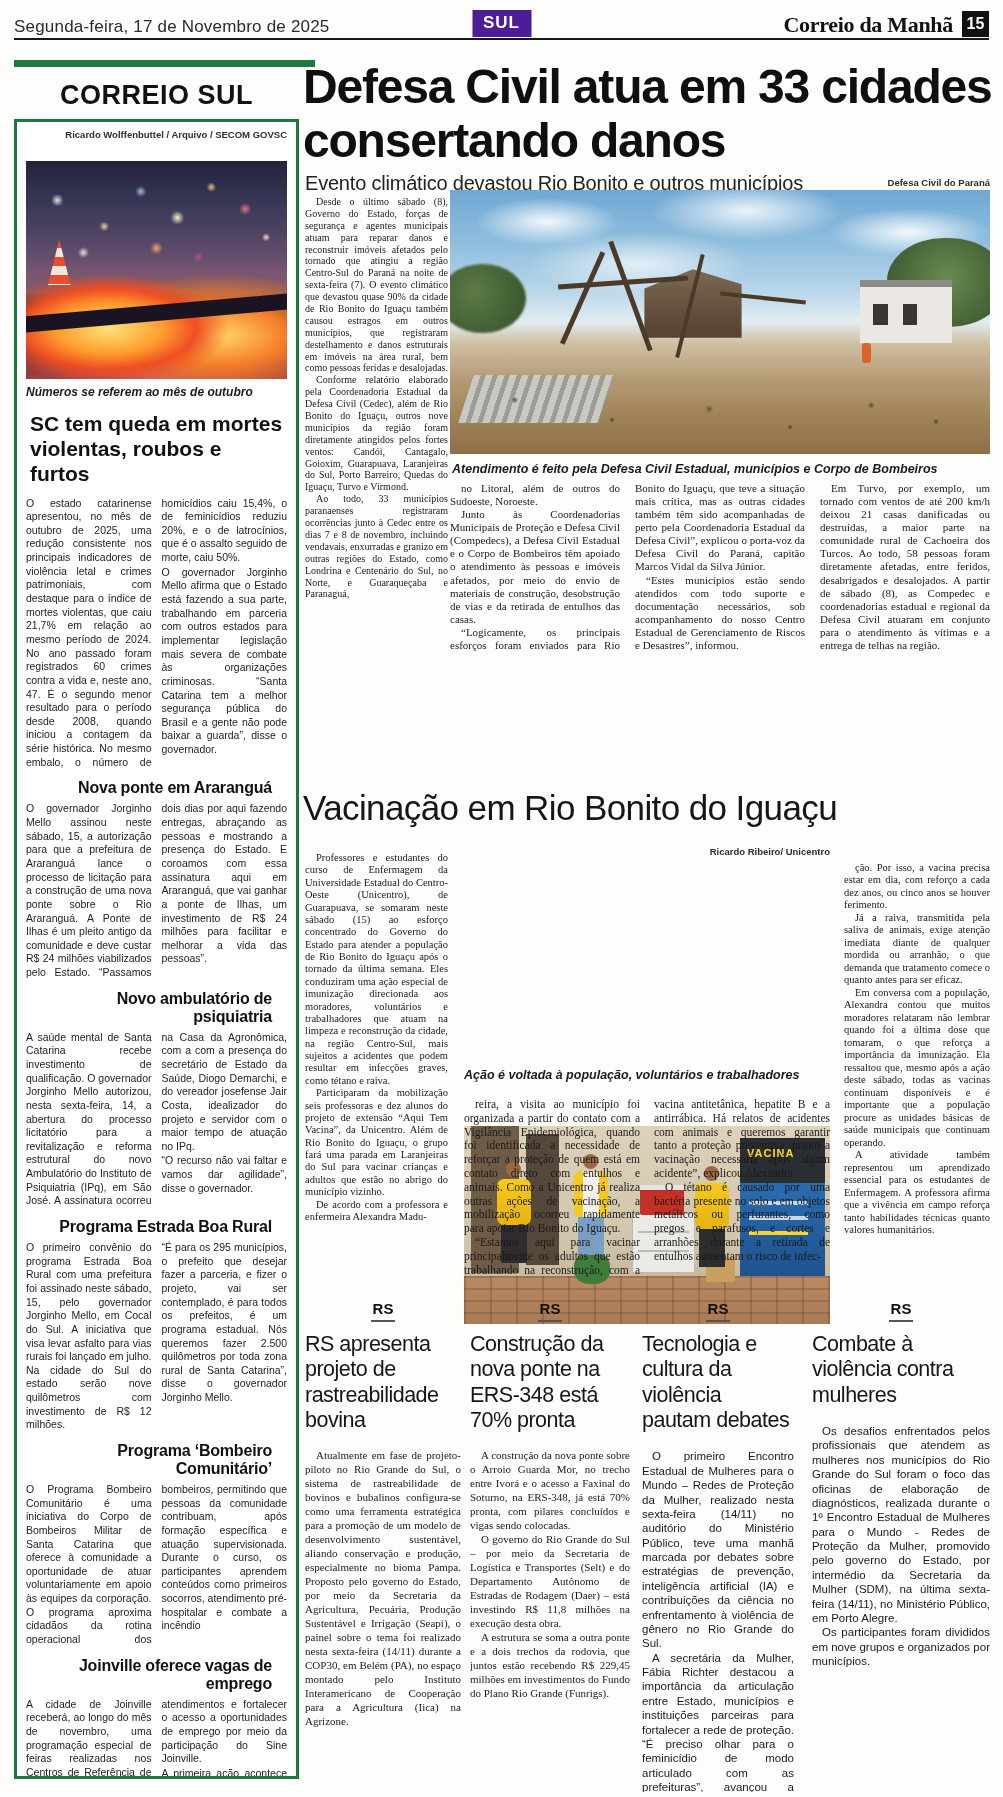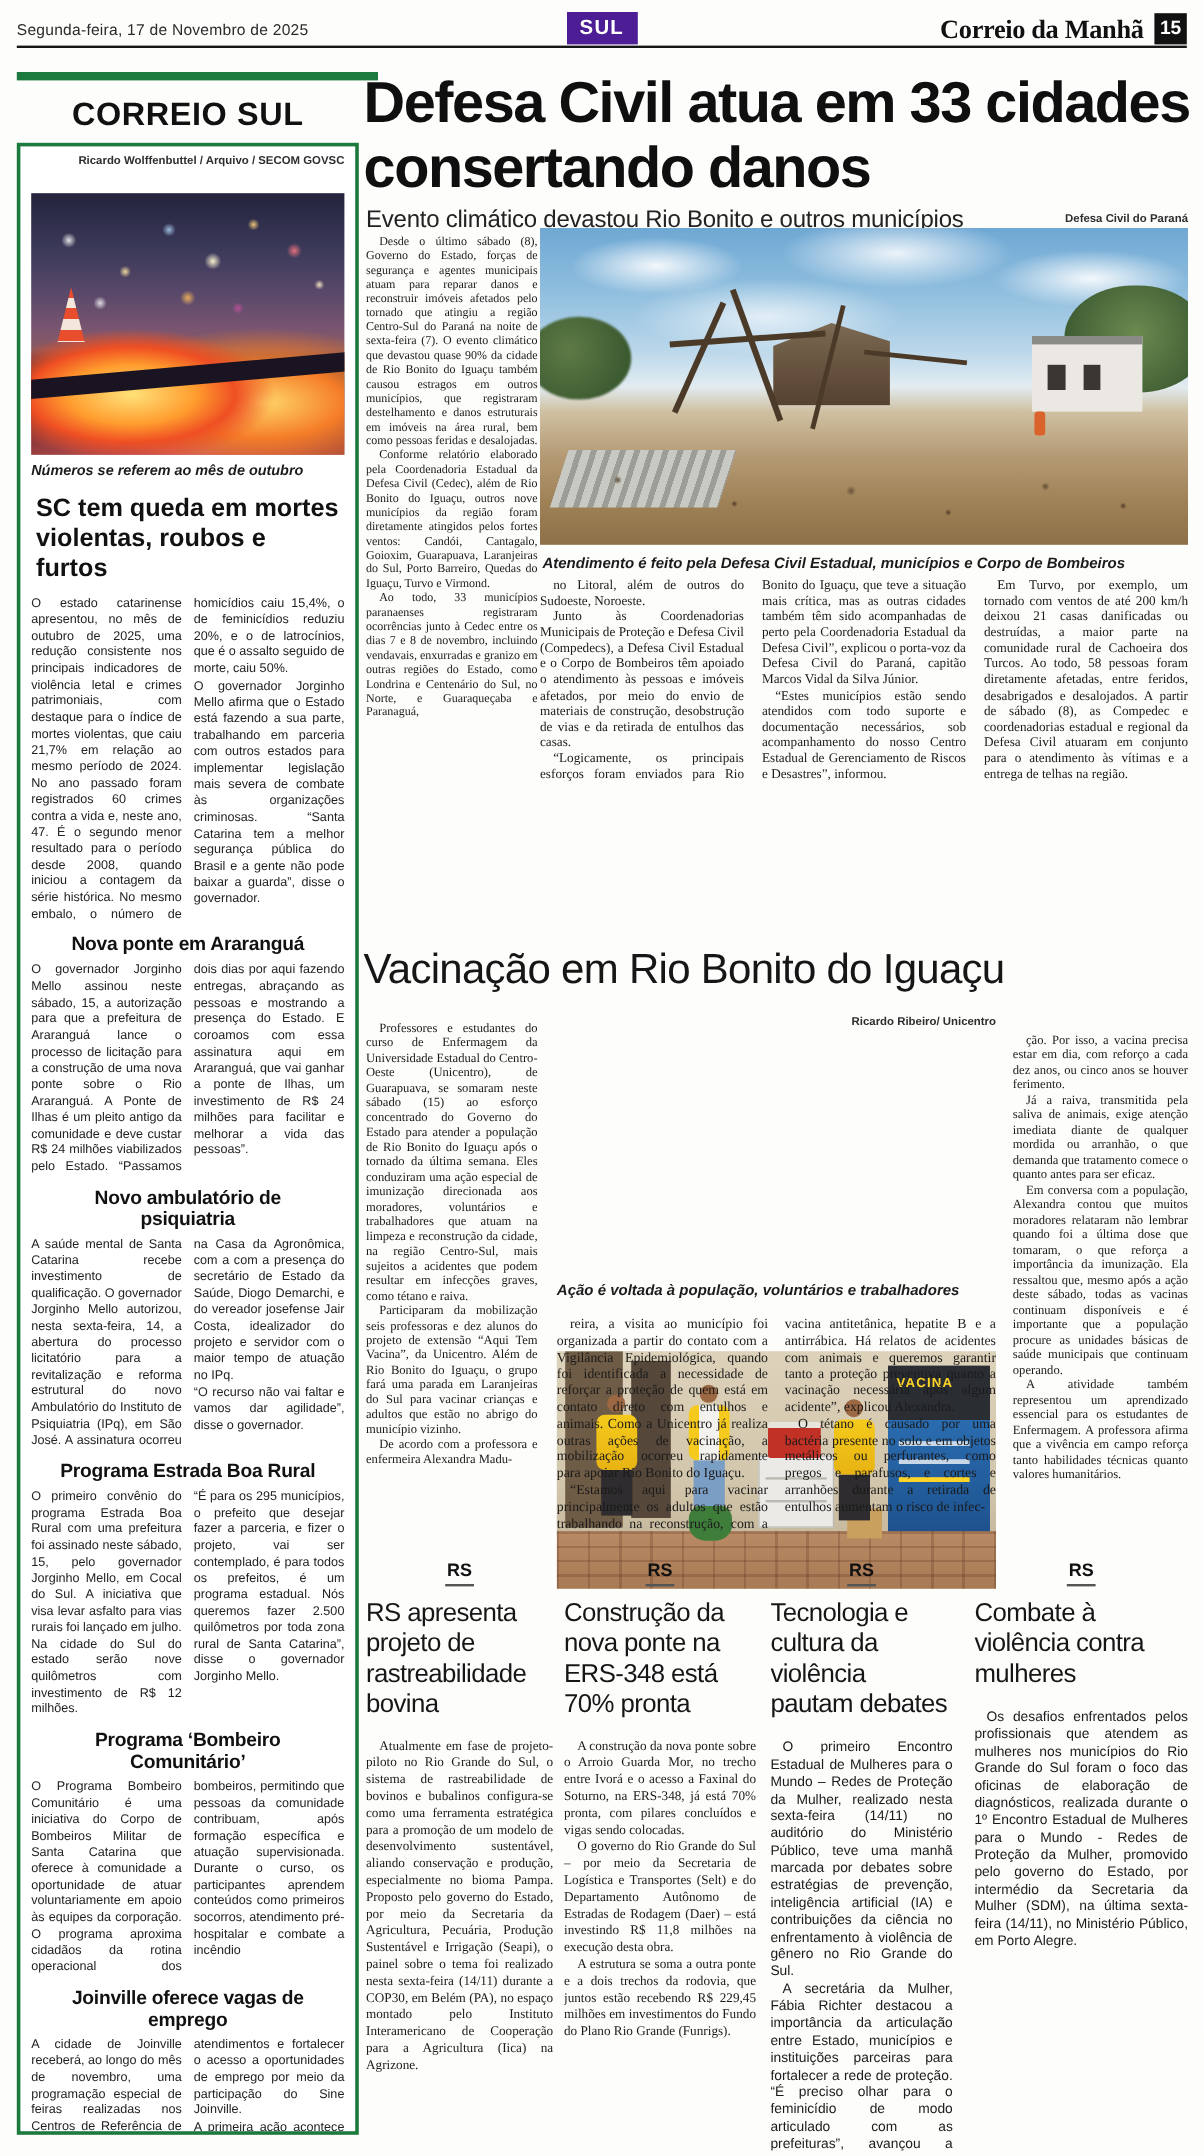"Segunda-feira, 17 de Novembro de" .hdr-date { font-size: 13px -> 17px }
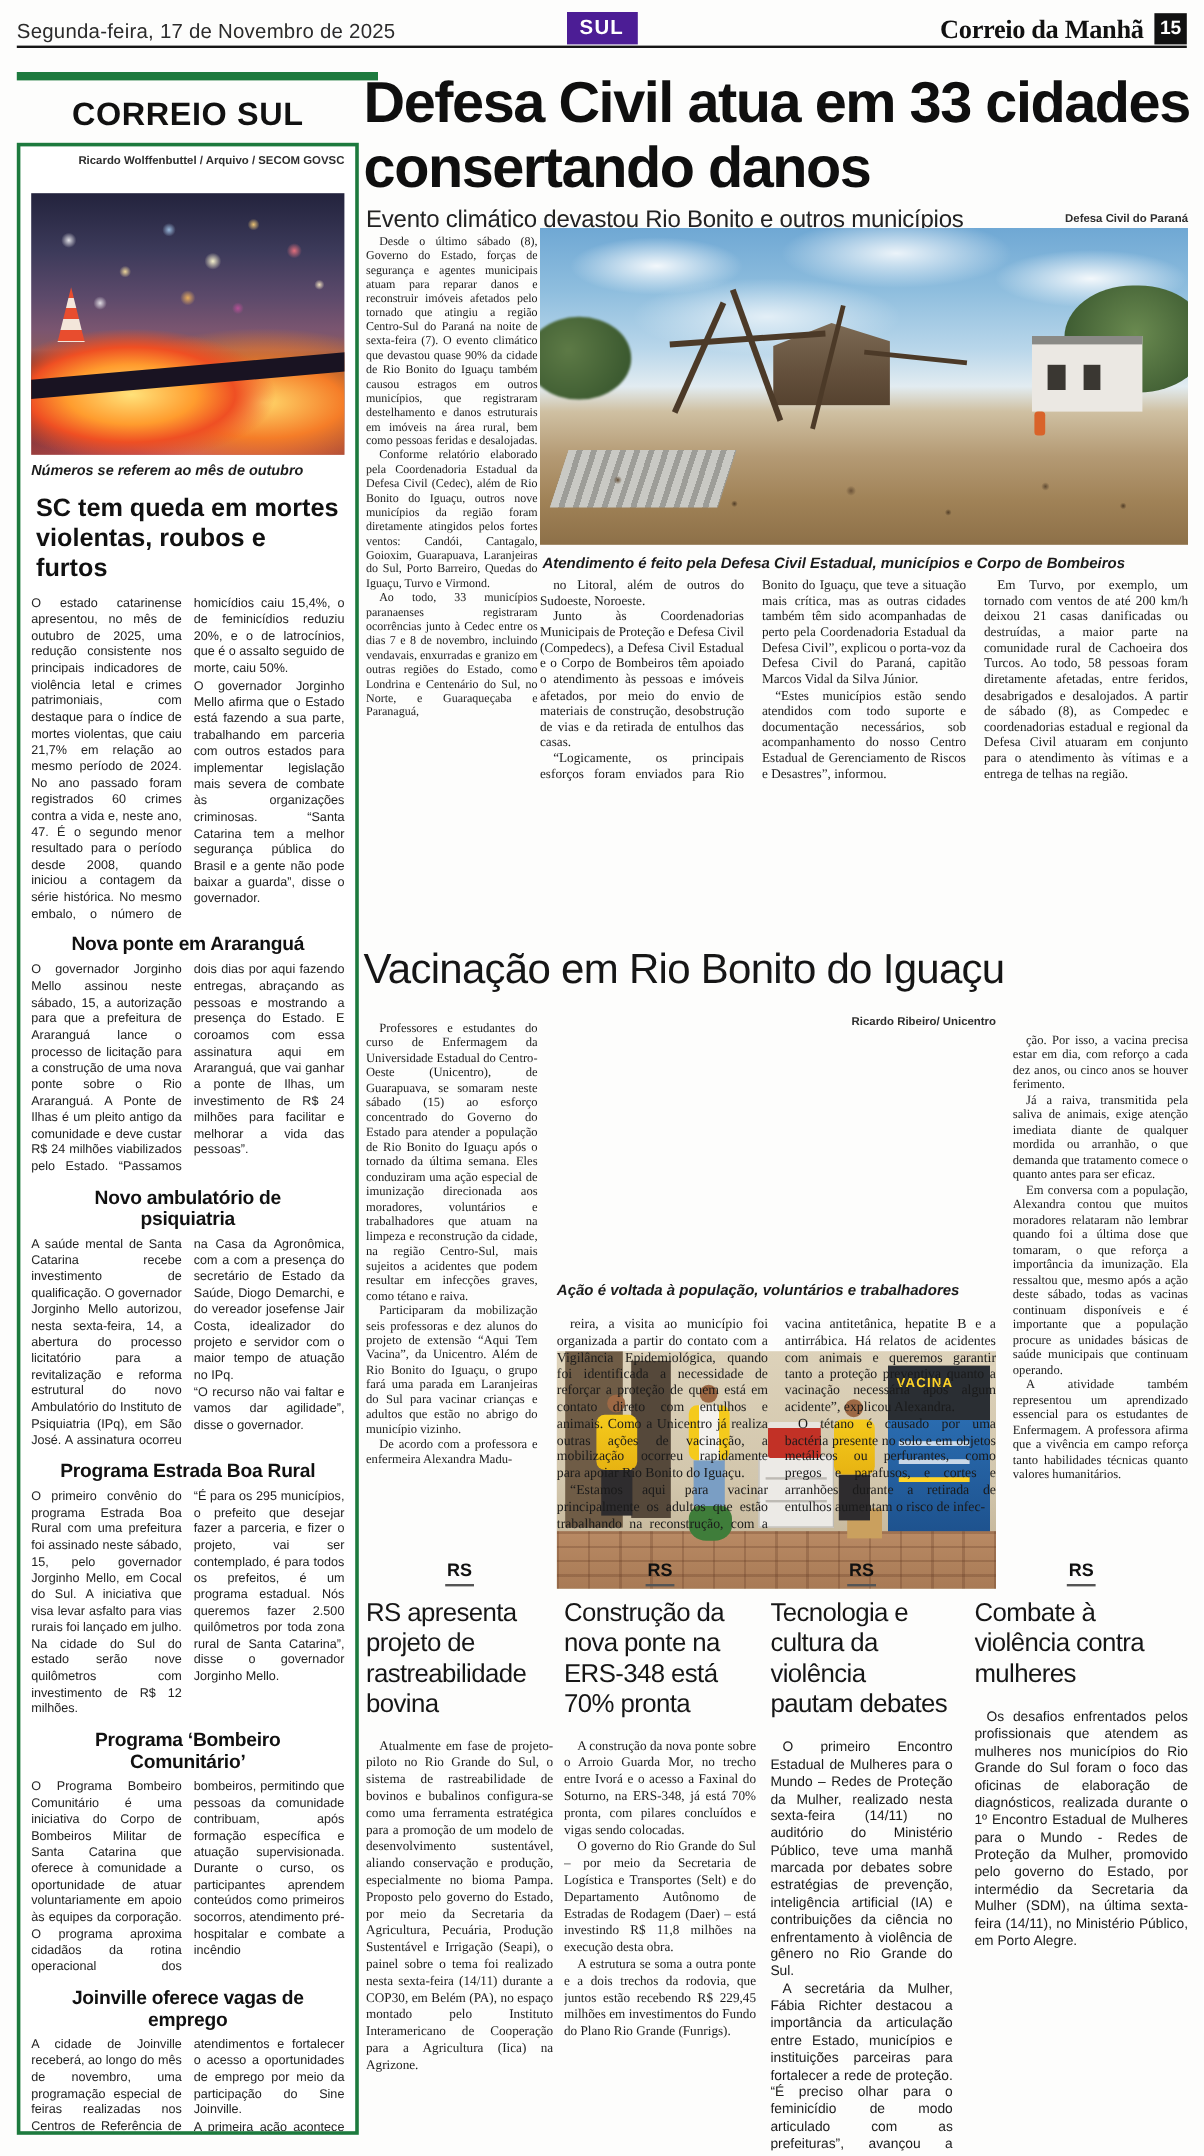"Nova ponte em Araranguá" .sec-head { text-align: center -> right }
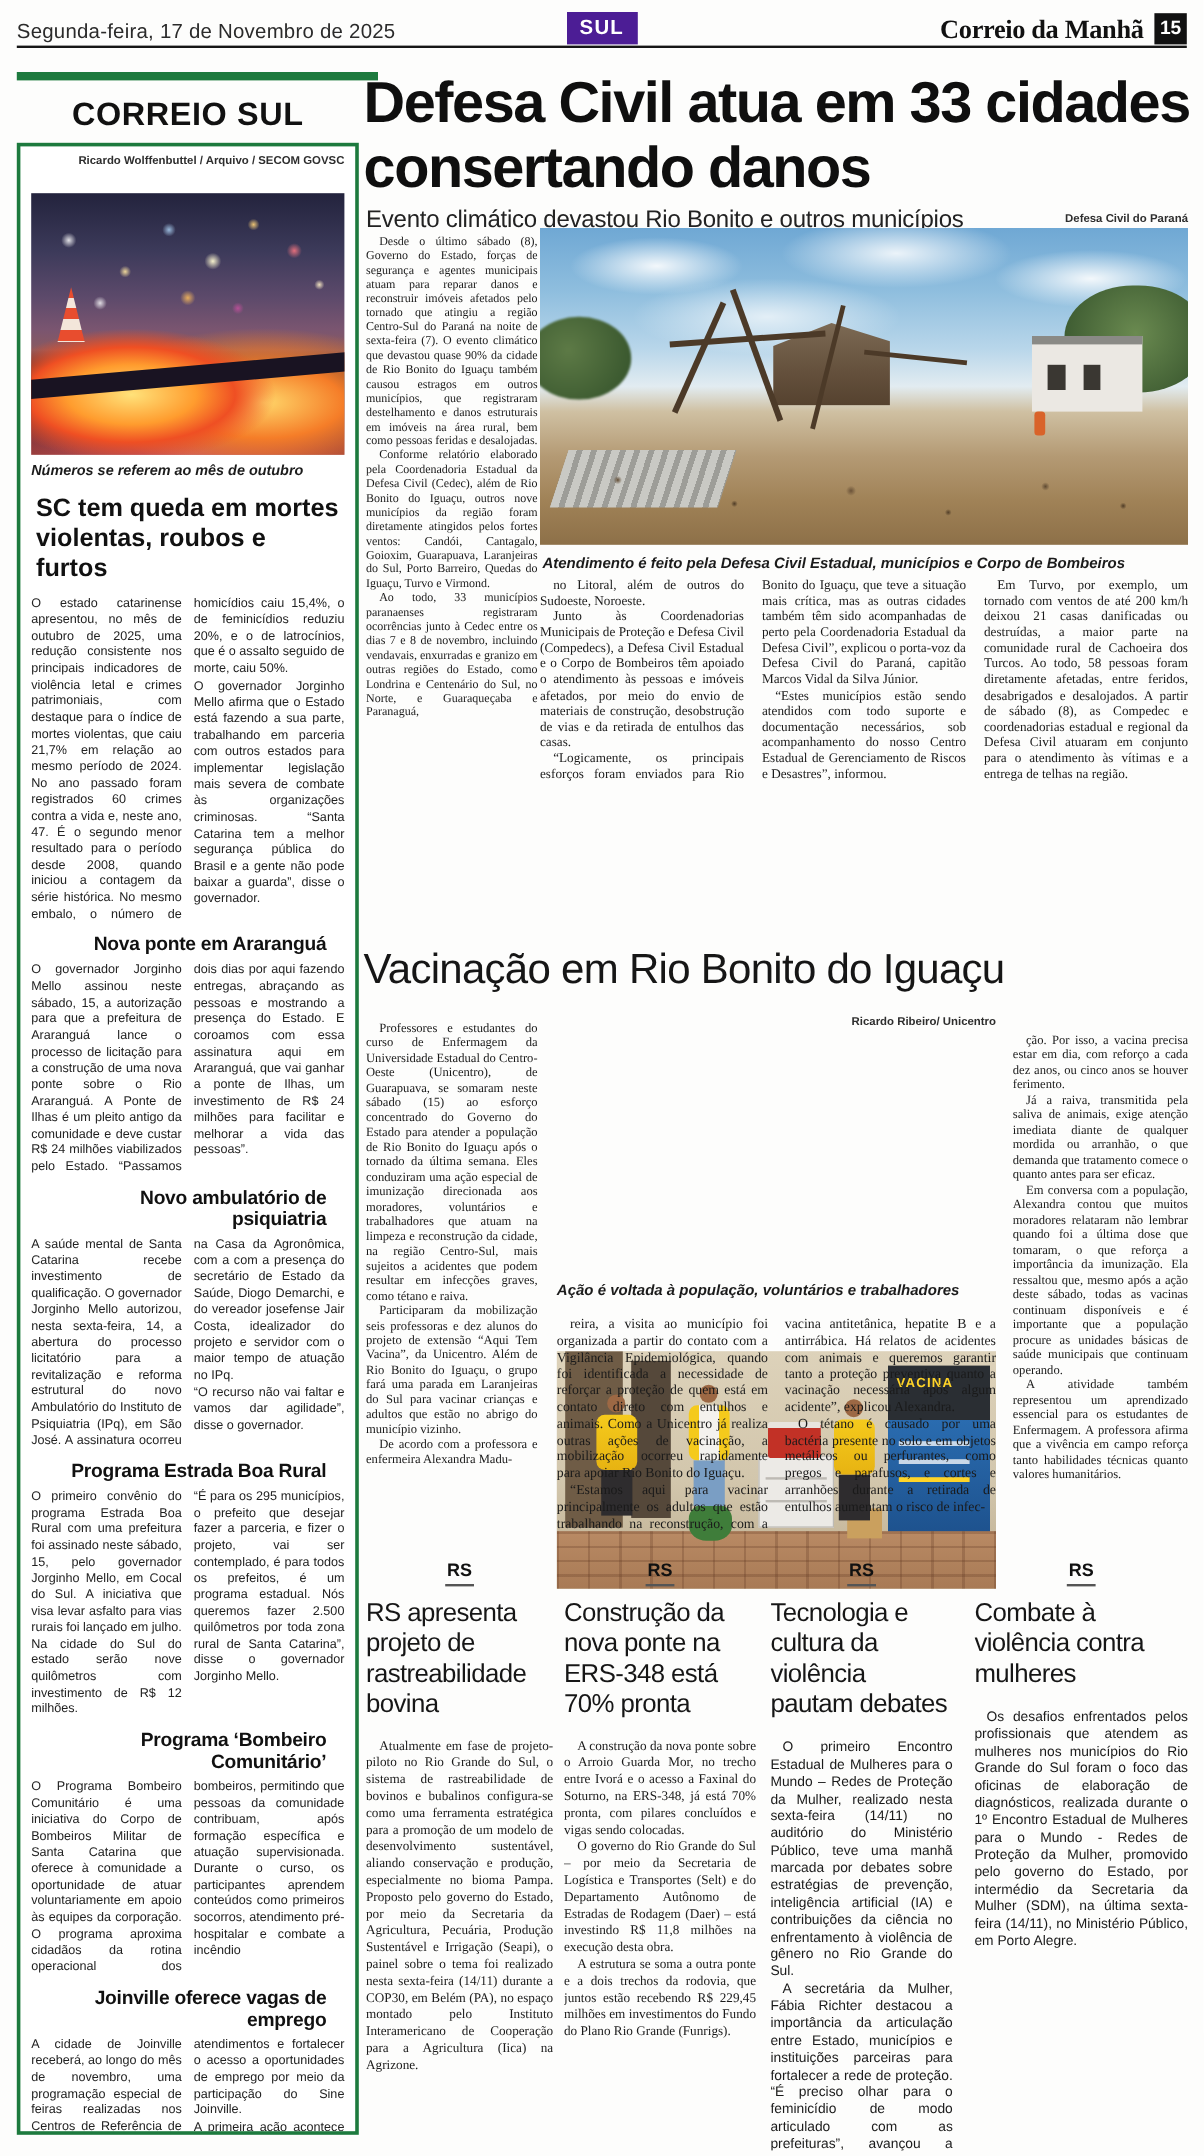"Os participantes foram divididos em" p { html: none -> <p>Os participantes foram divididos em nove grupos e organizados por municípios.</p> }
